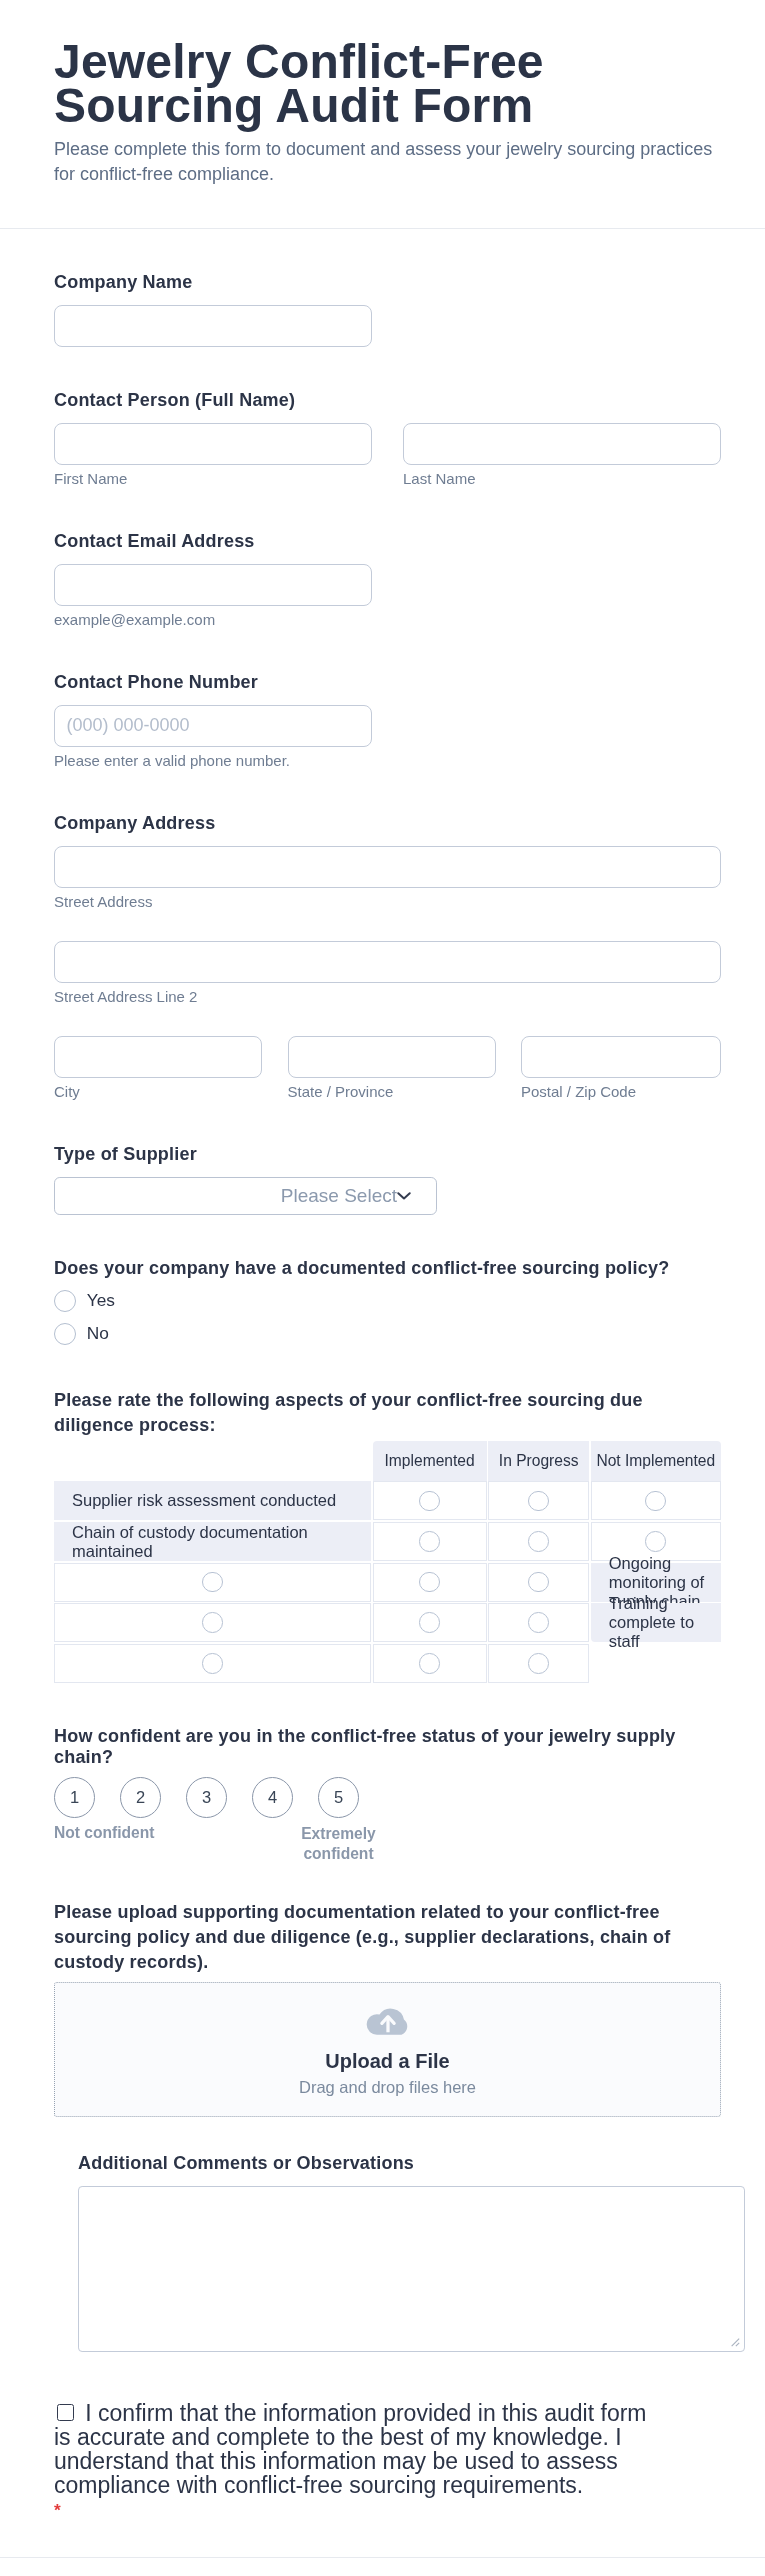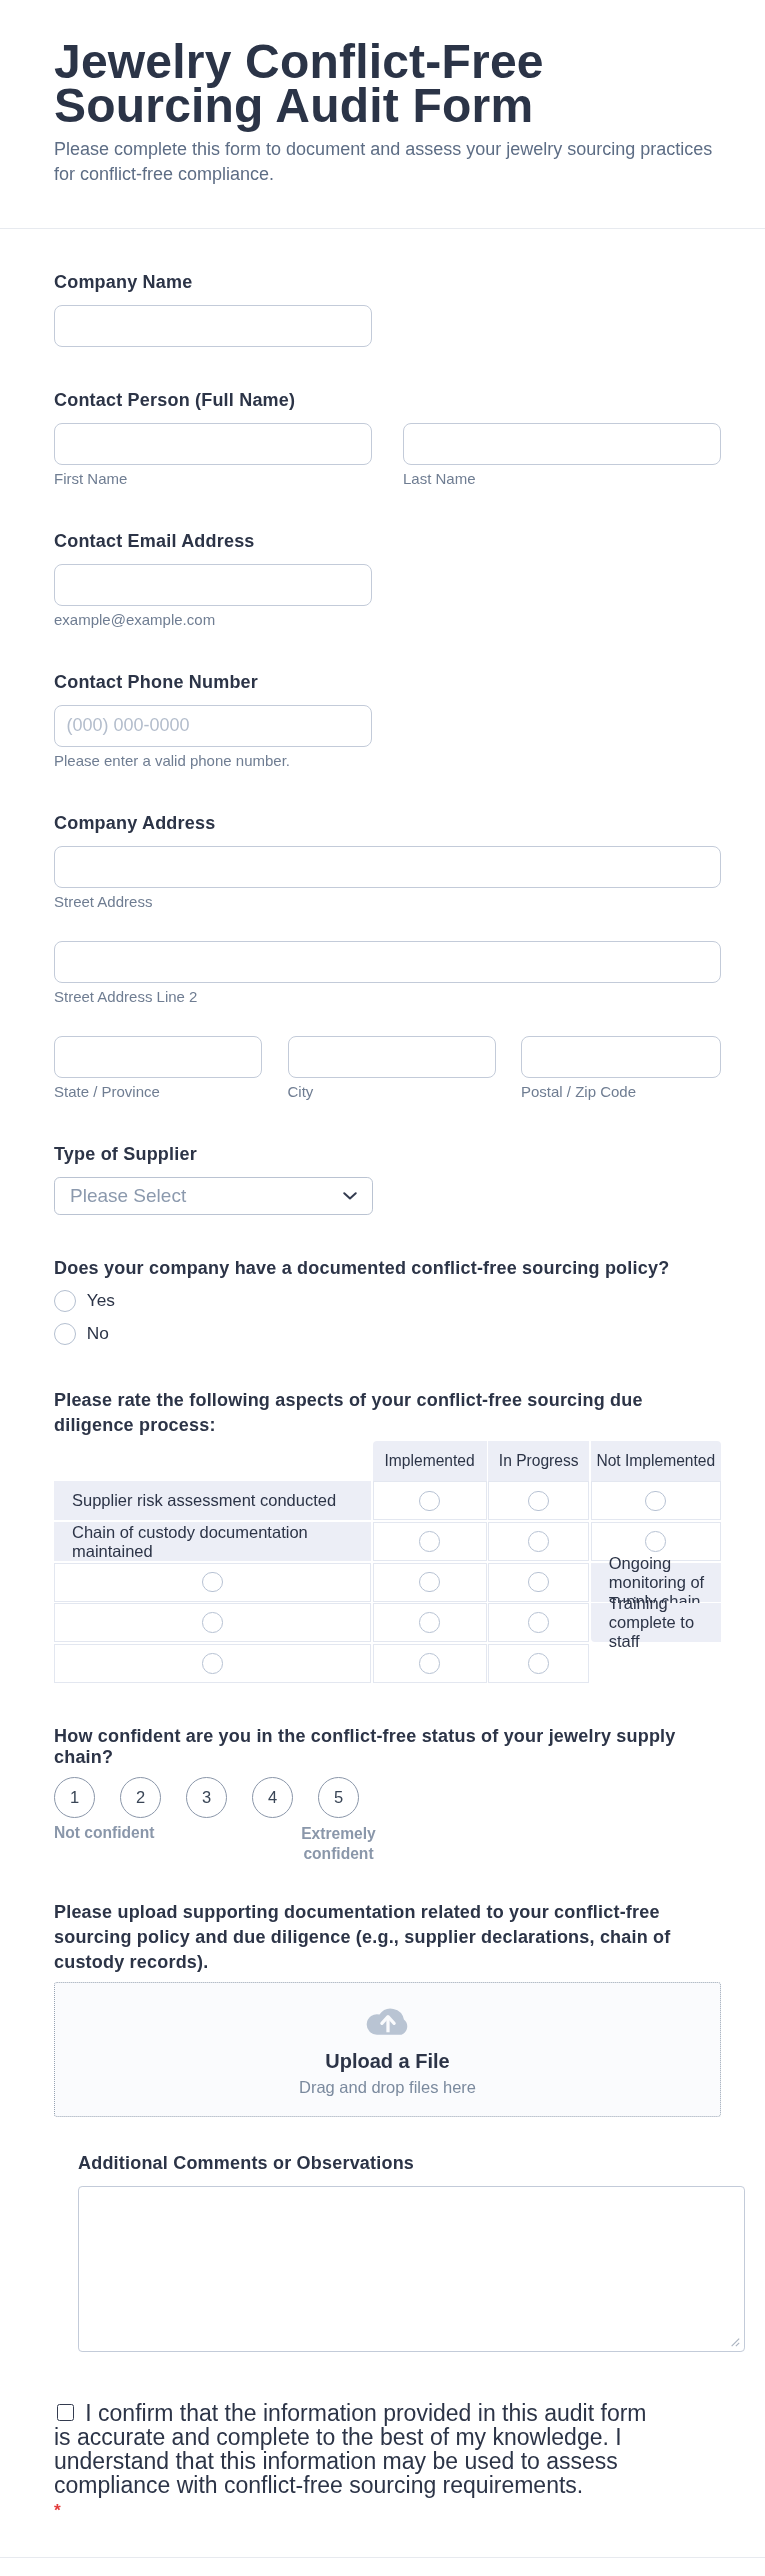"State / Province" div.col { order: before "City" -> after "City" }
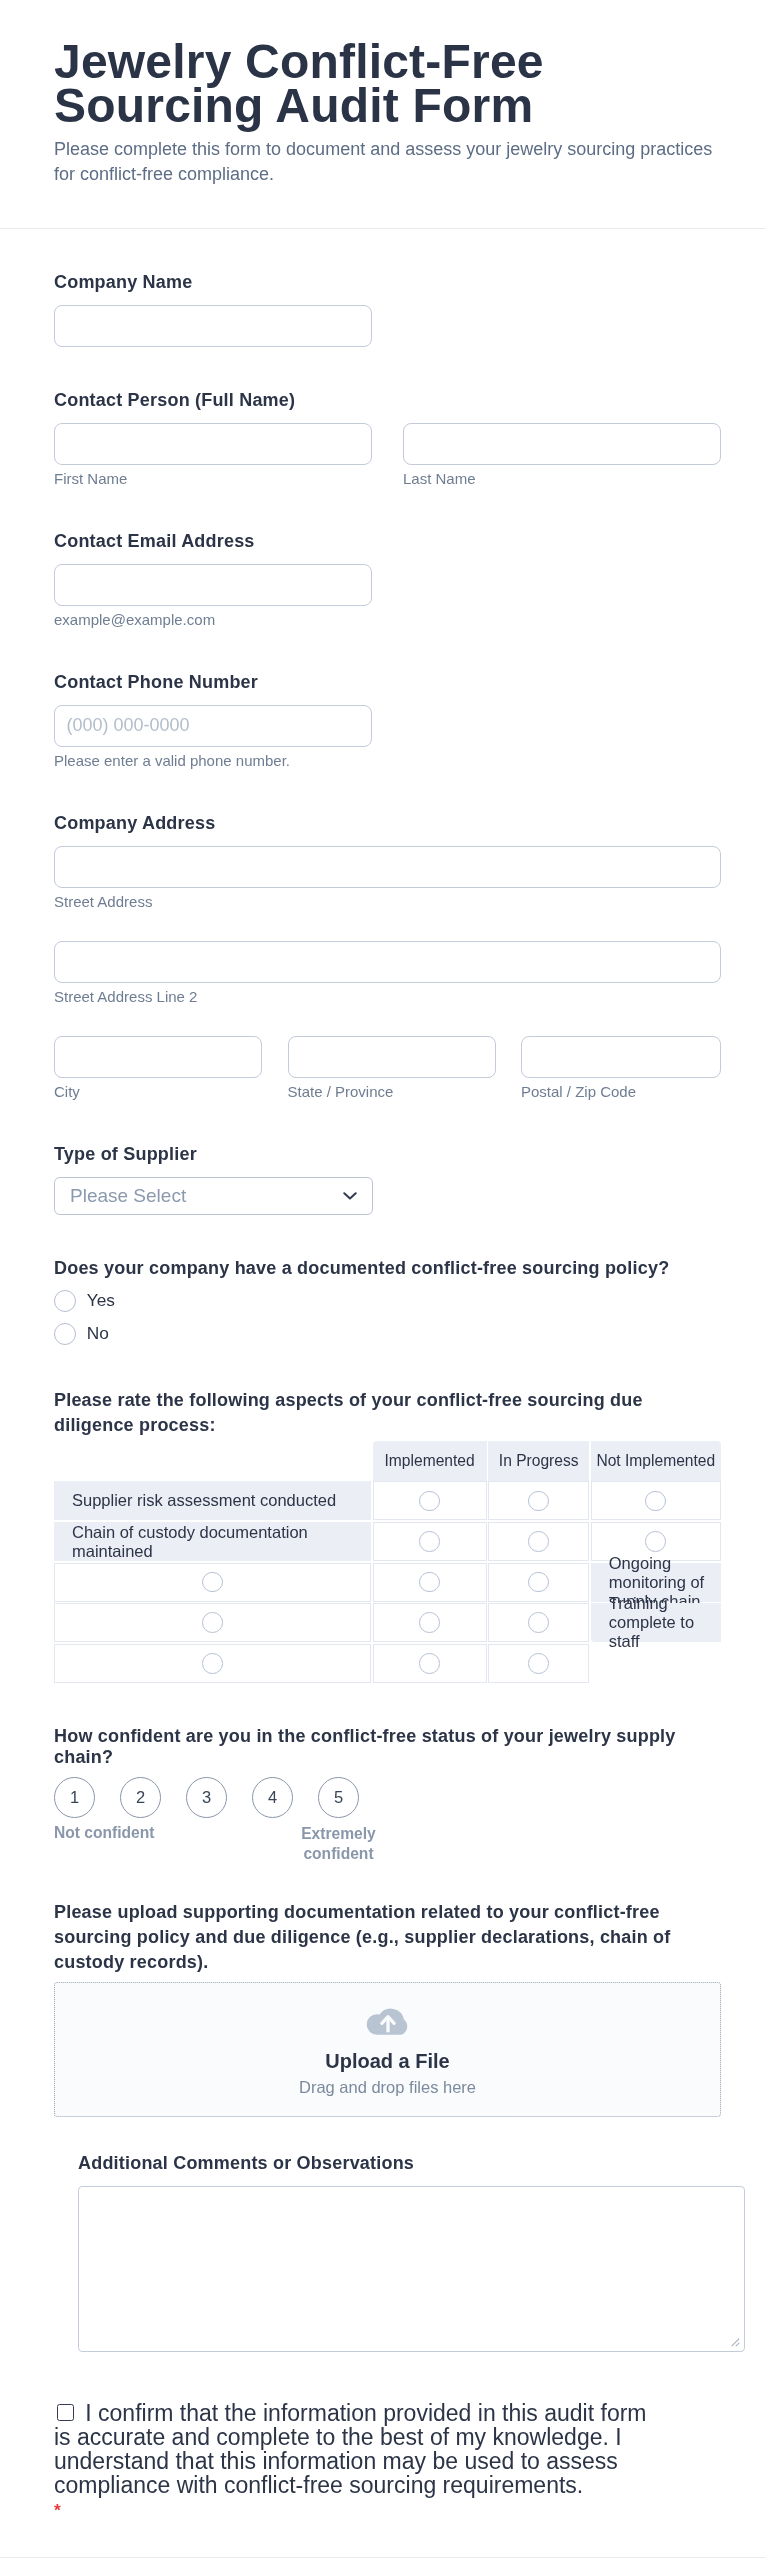"Please Select" .select { justify-content: space-between -> flex-end; padding: 0 15px -> 0 25px; width: 319px -> 383px }
